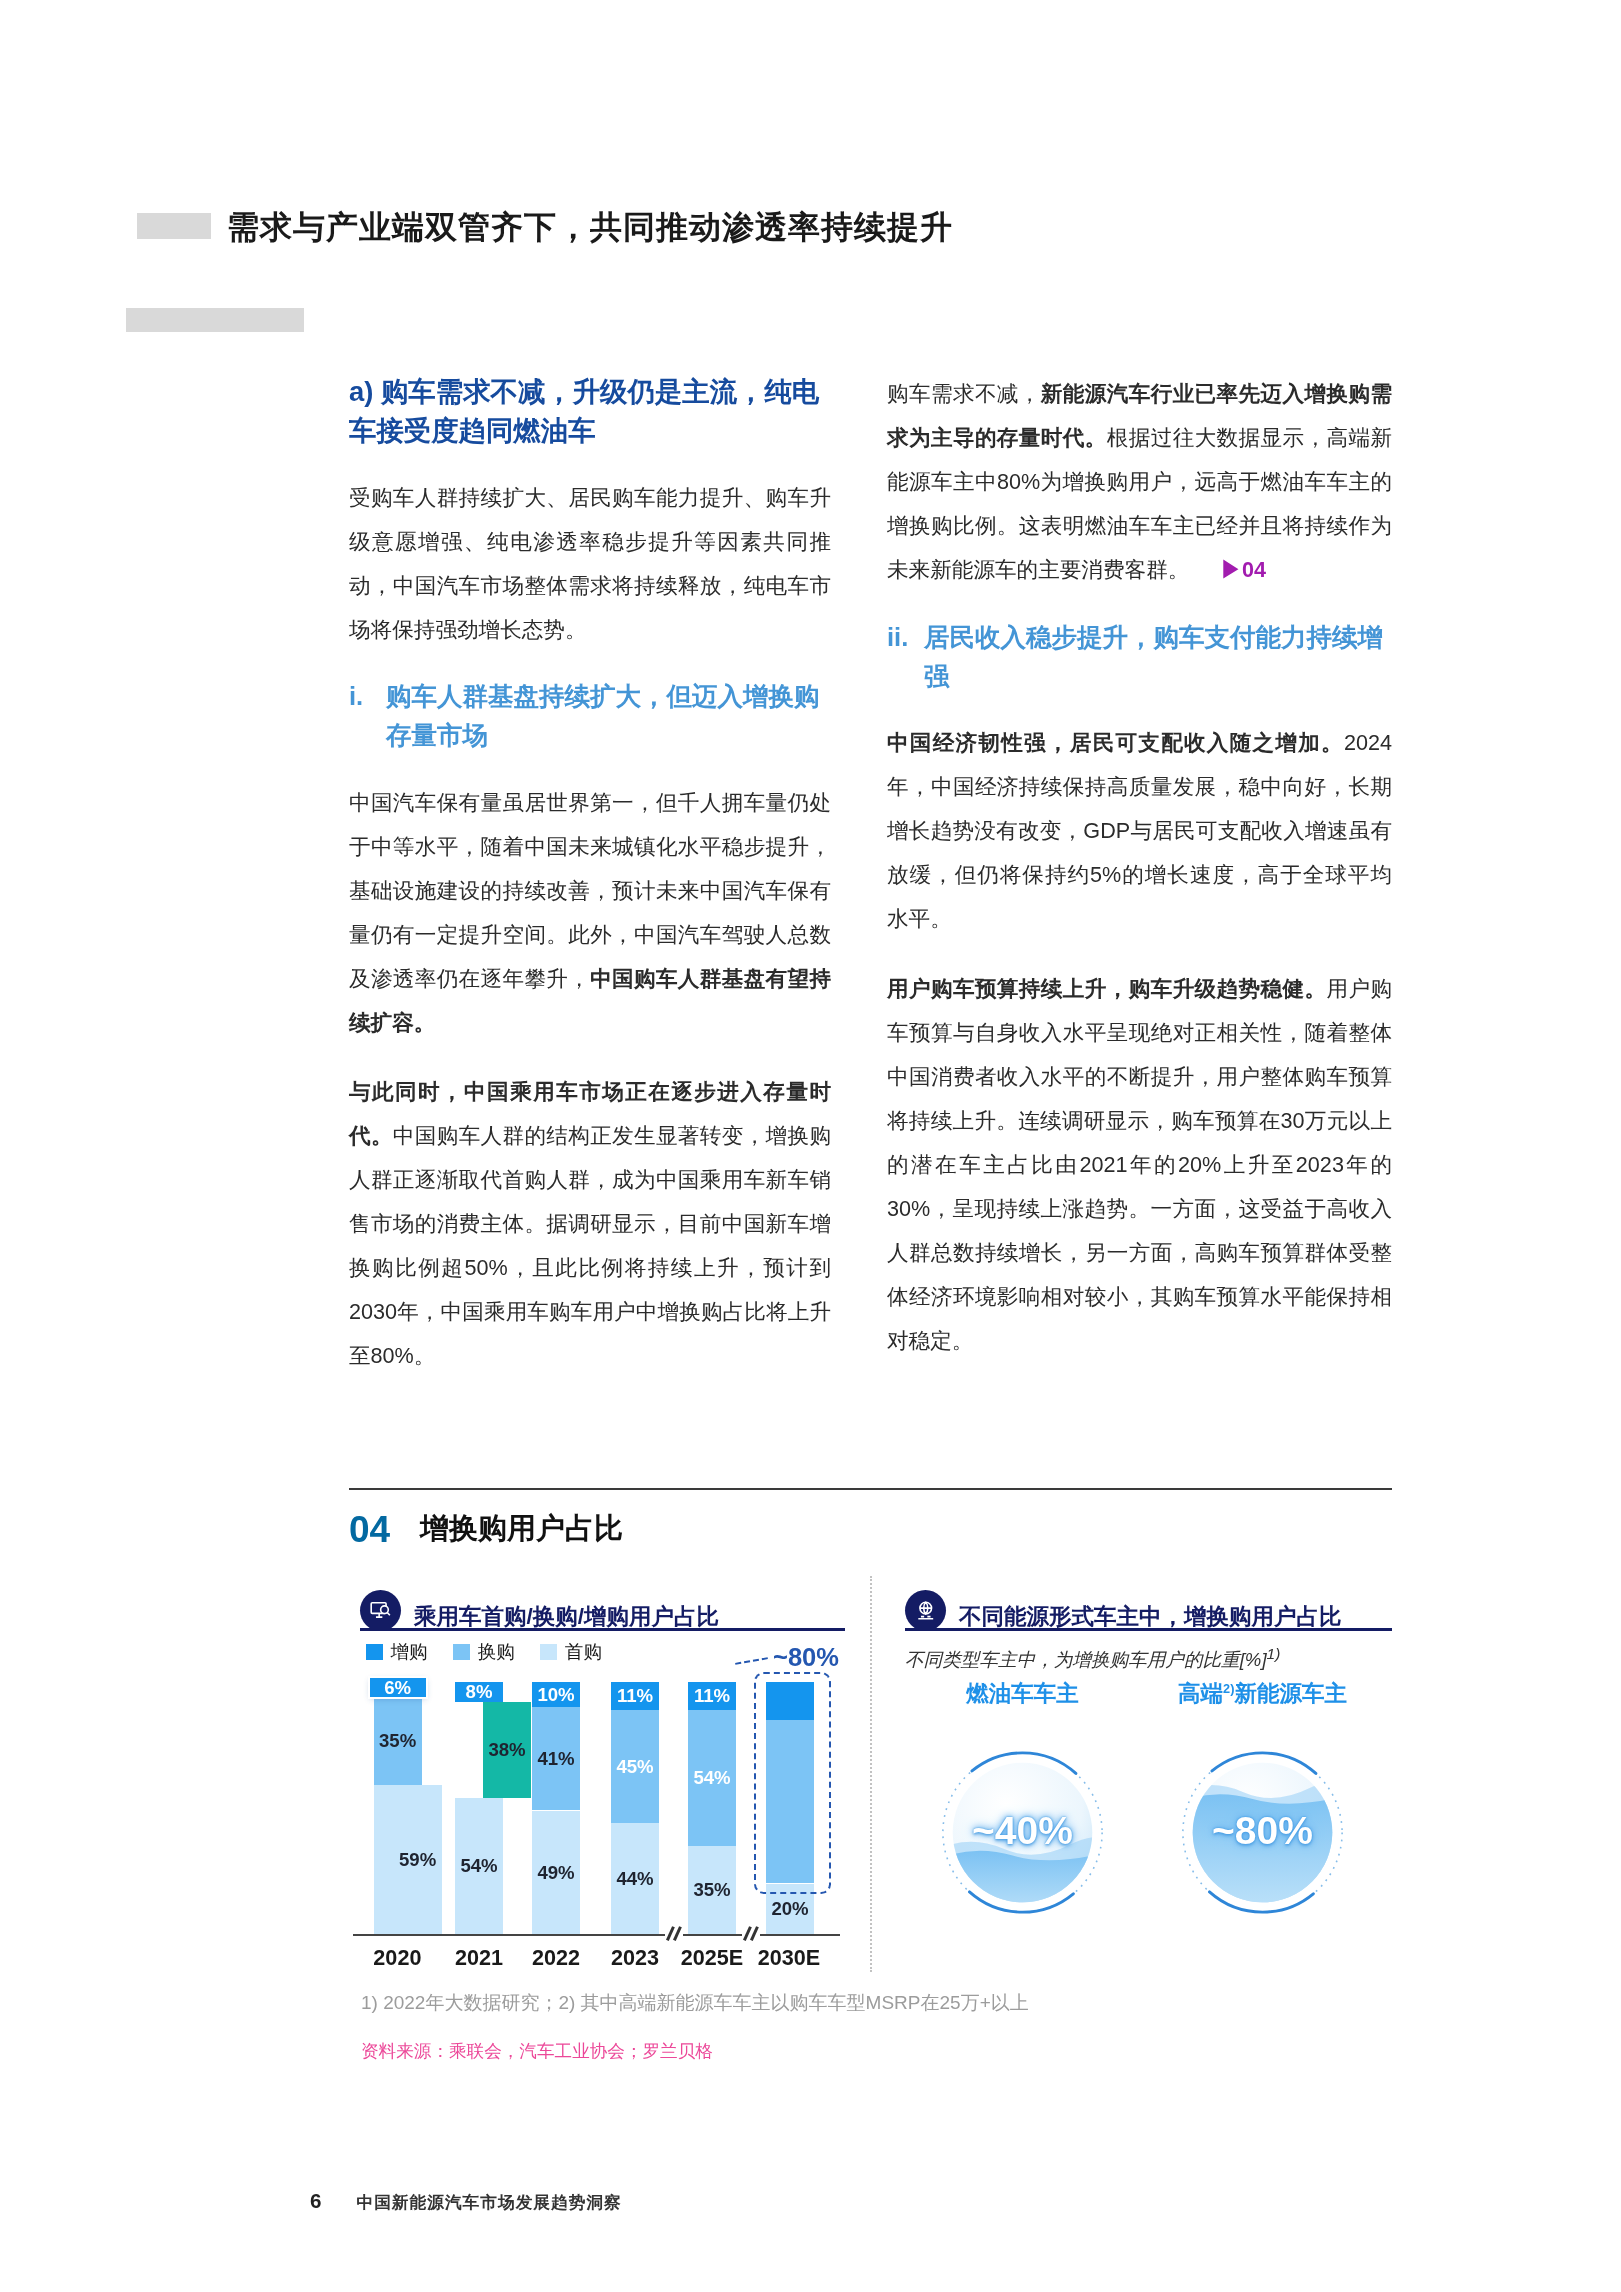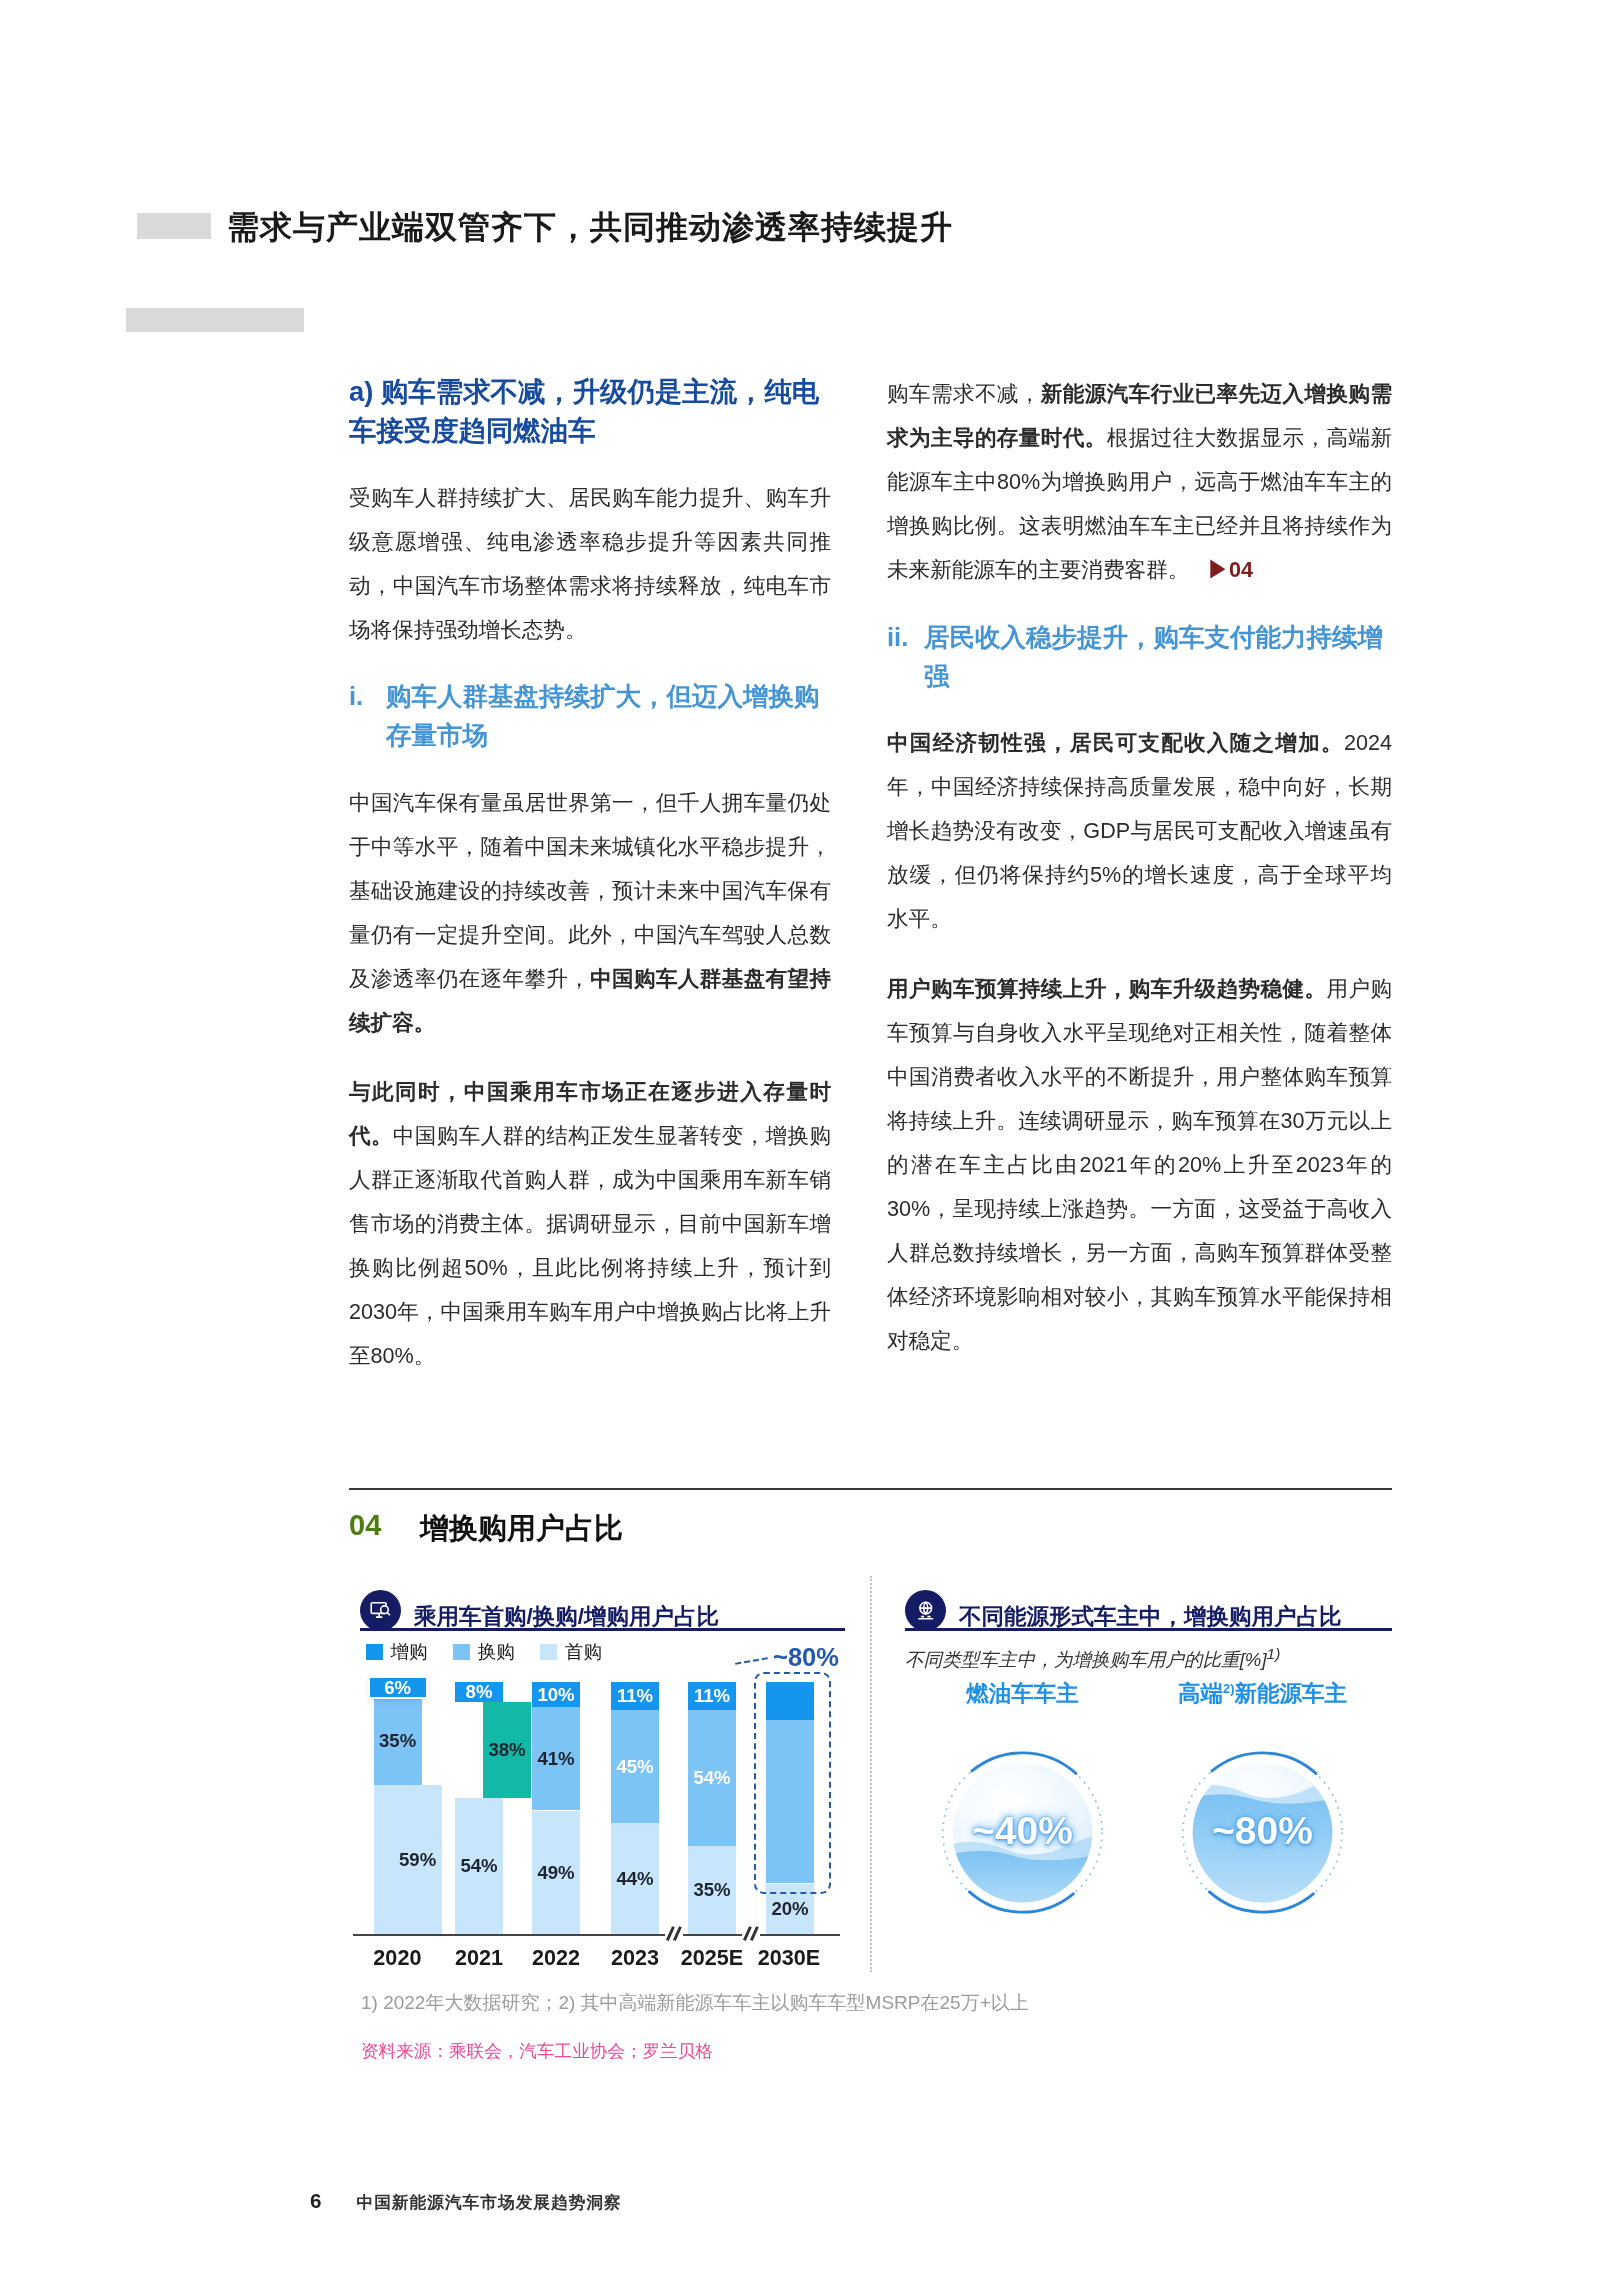"▶04" .accent { color: #7f1d1d -> #a21caf; margin-left: 18px -> 31px }
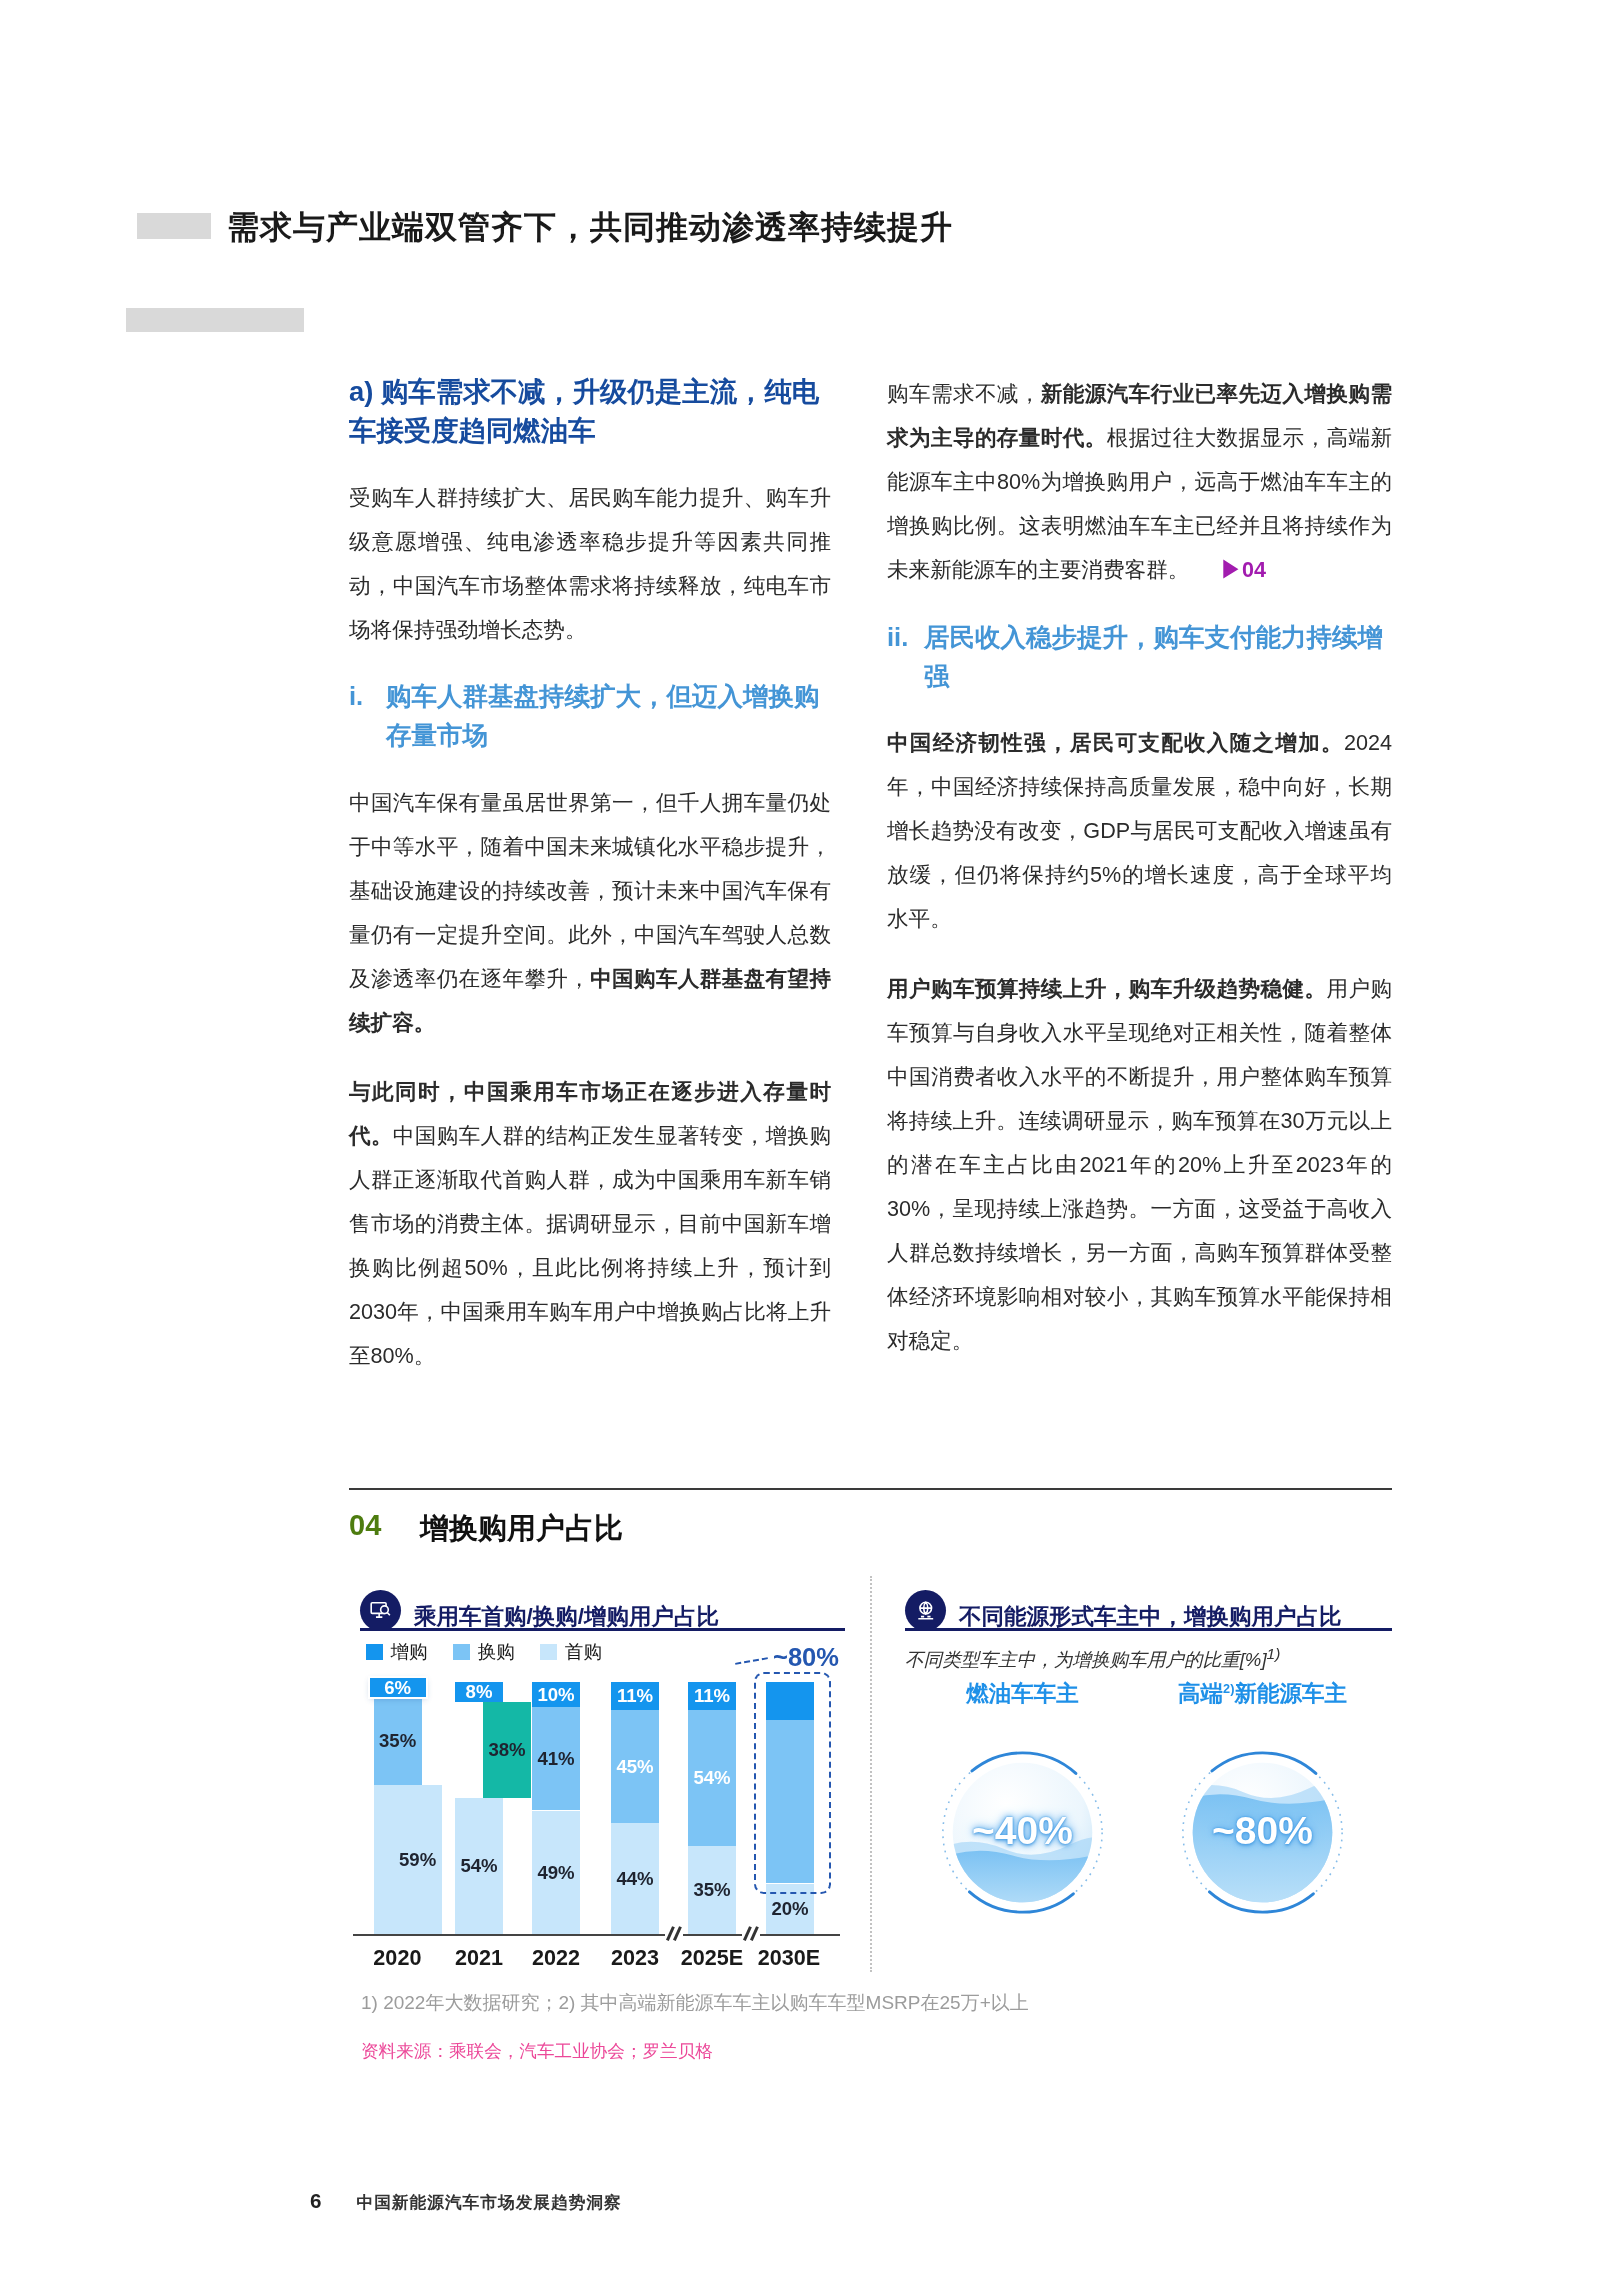"04" .ex-num { color: #4d7c0f -> #0369a1; font-size: 29px -> 37px }
